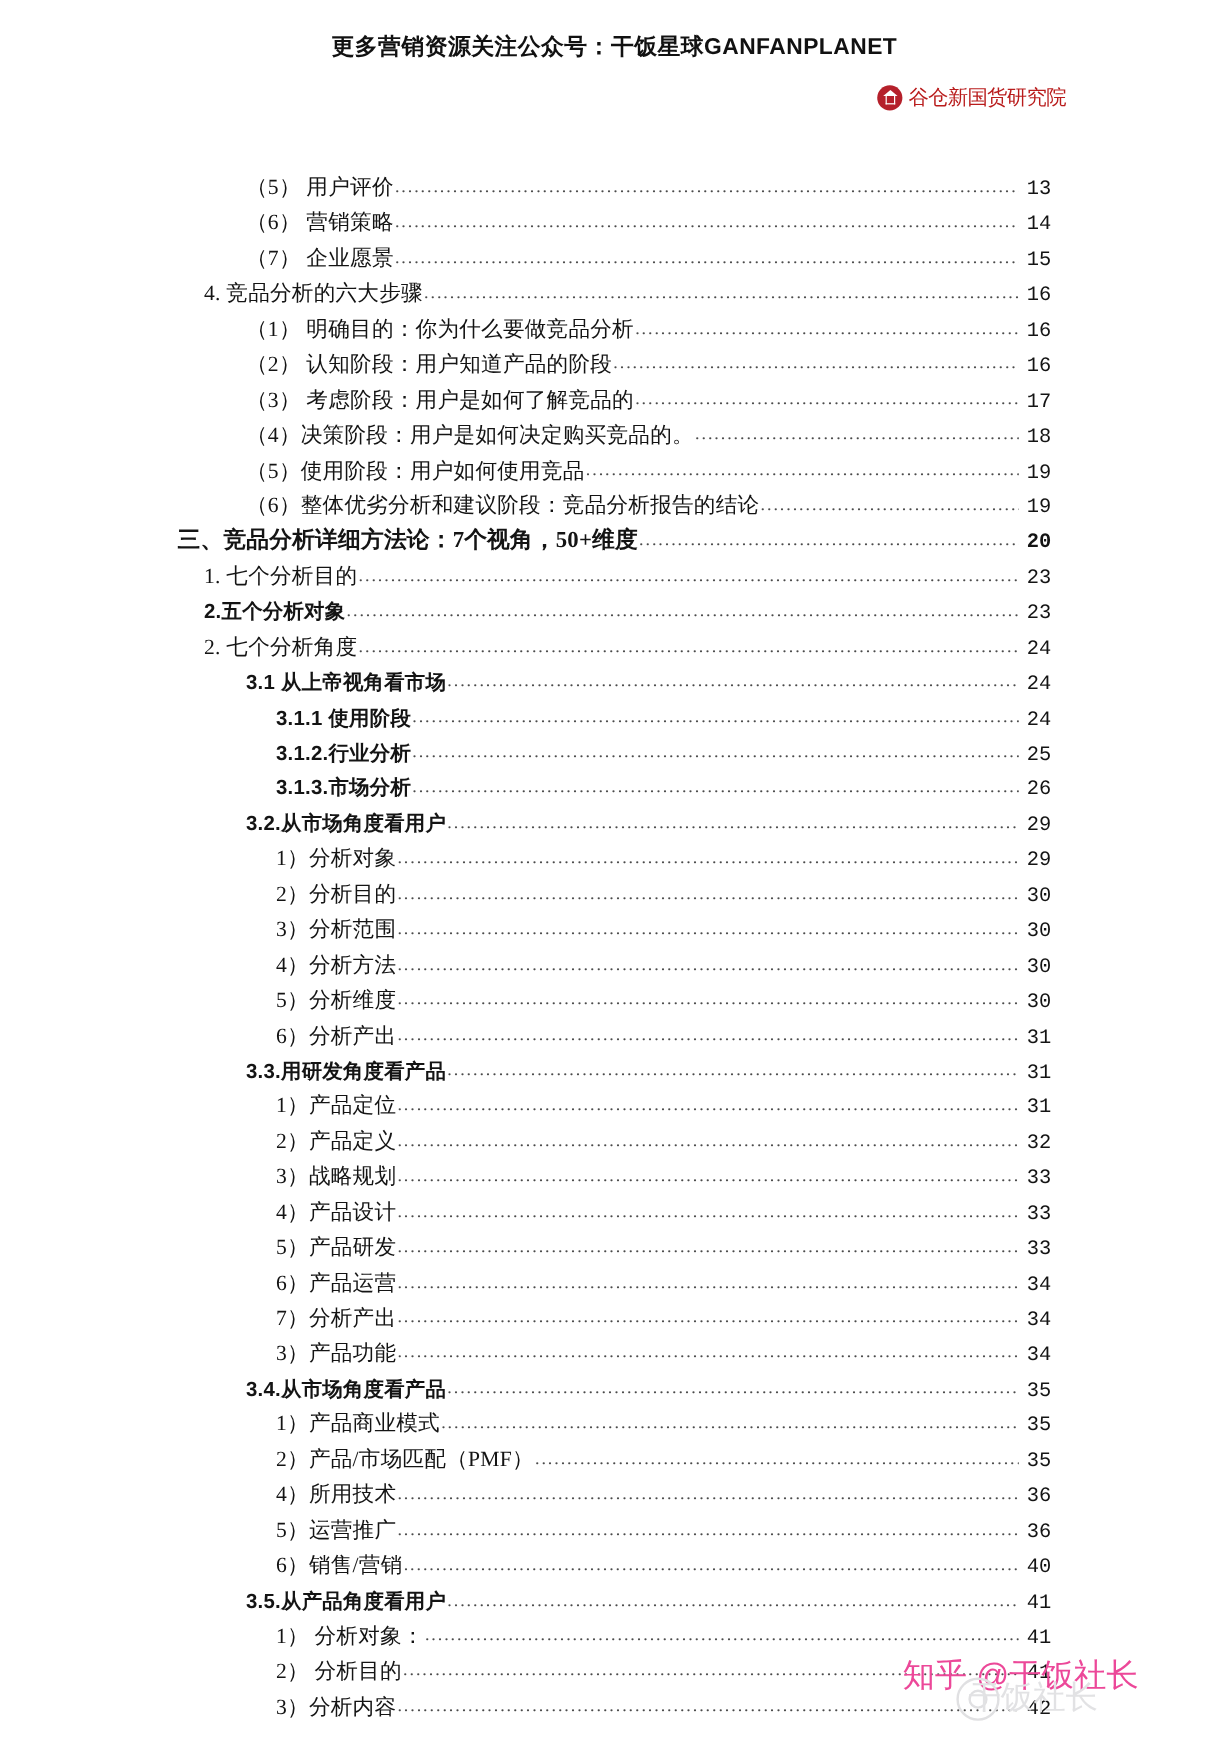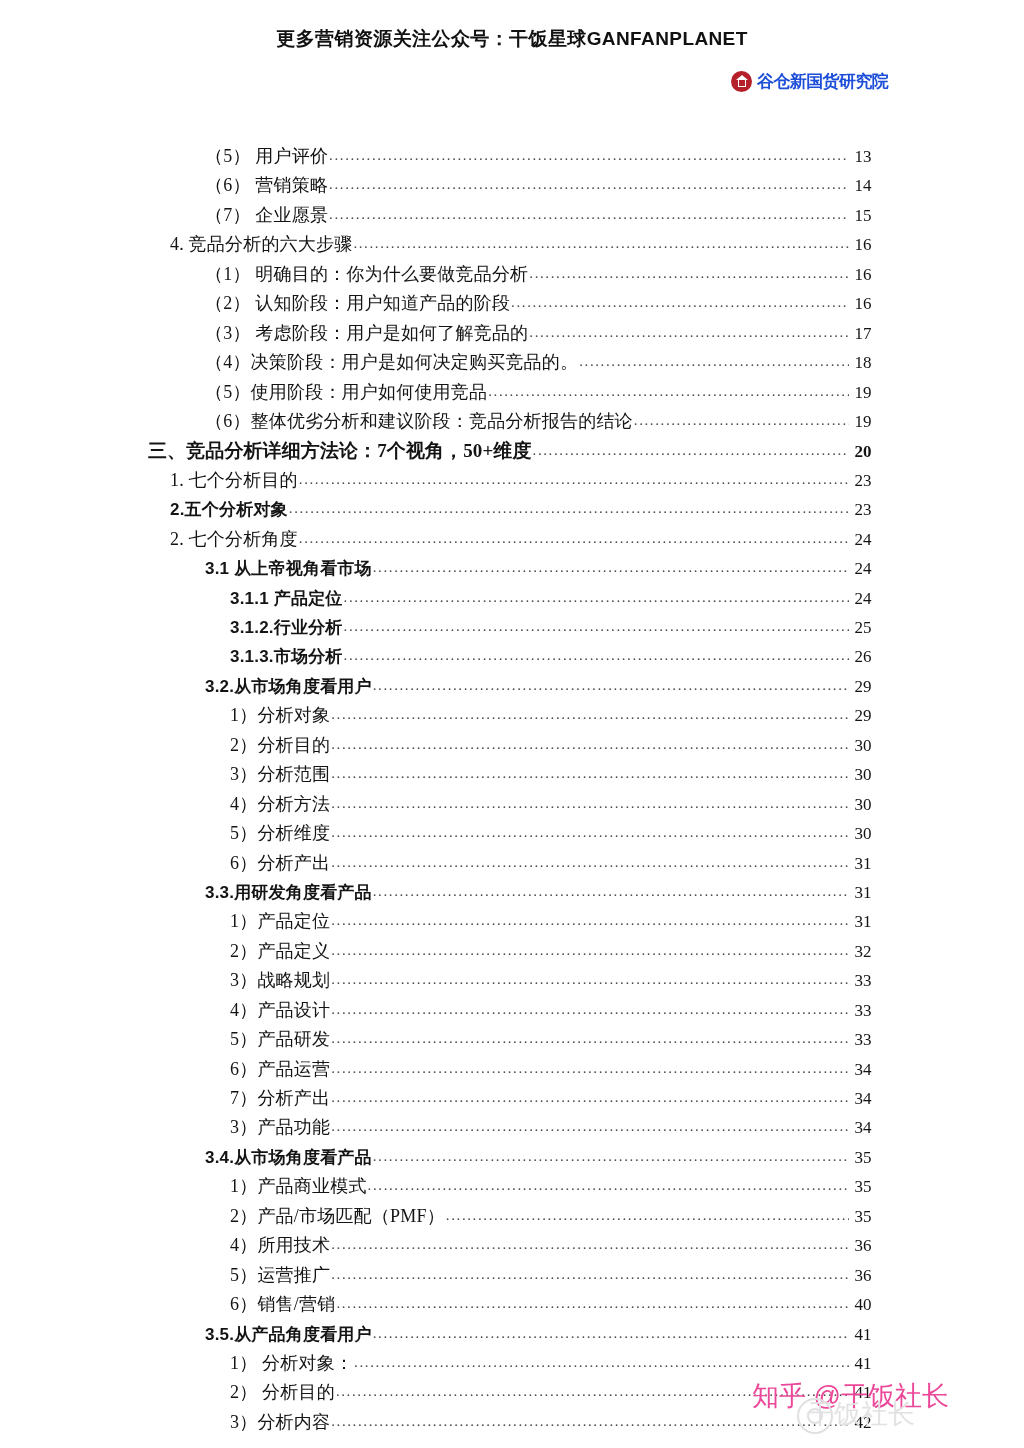"谷仓新国货研究院" .brand-name { color: #1d4ed8 -> #b91c1c; font-weight: 700 -> 400 }
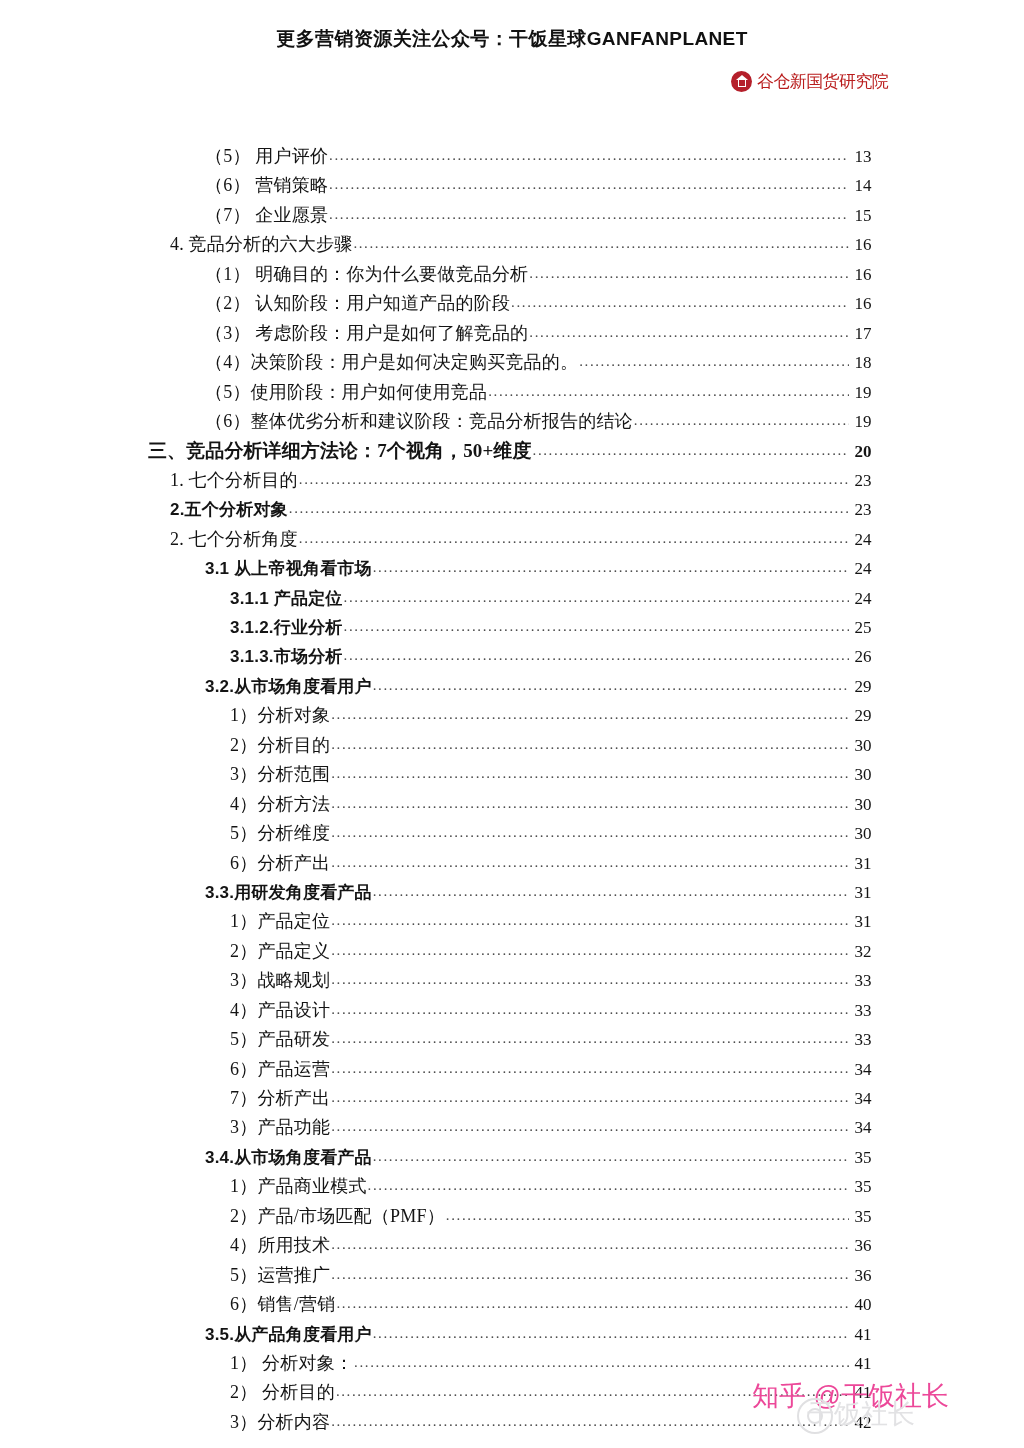"13" .toc-page { font-family: Liberation Serif, serif -> Liberation Mono, monospace; text-align: center -> right }
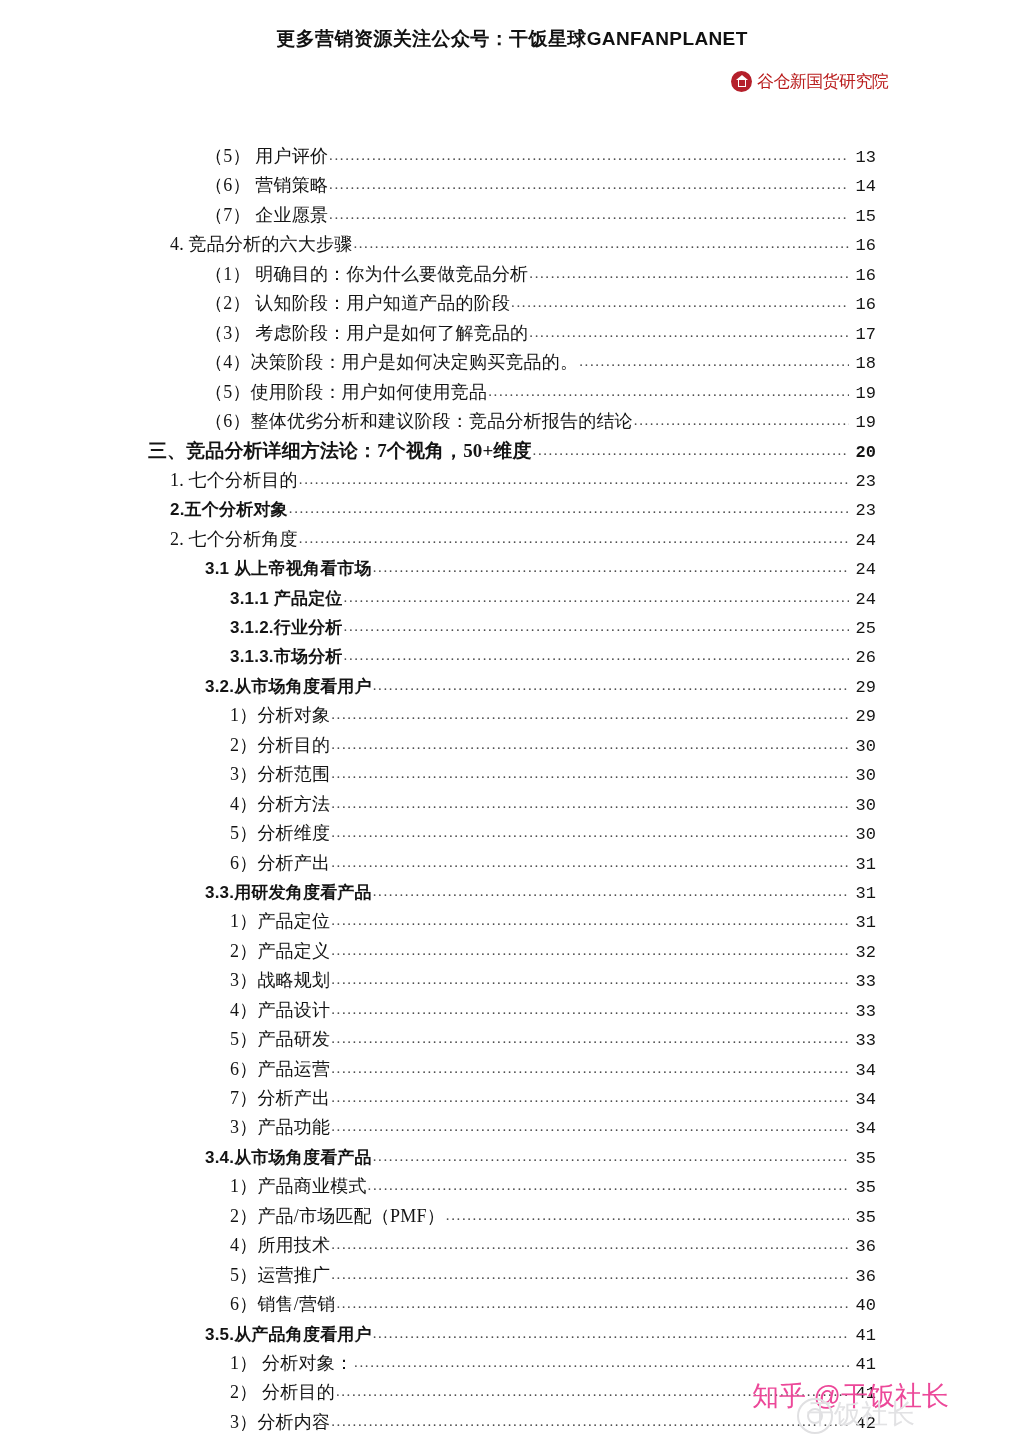"3.1.1 产品定位" span.toc-label { text: 产品定位 -> 使用阶段 }
